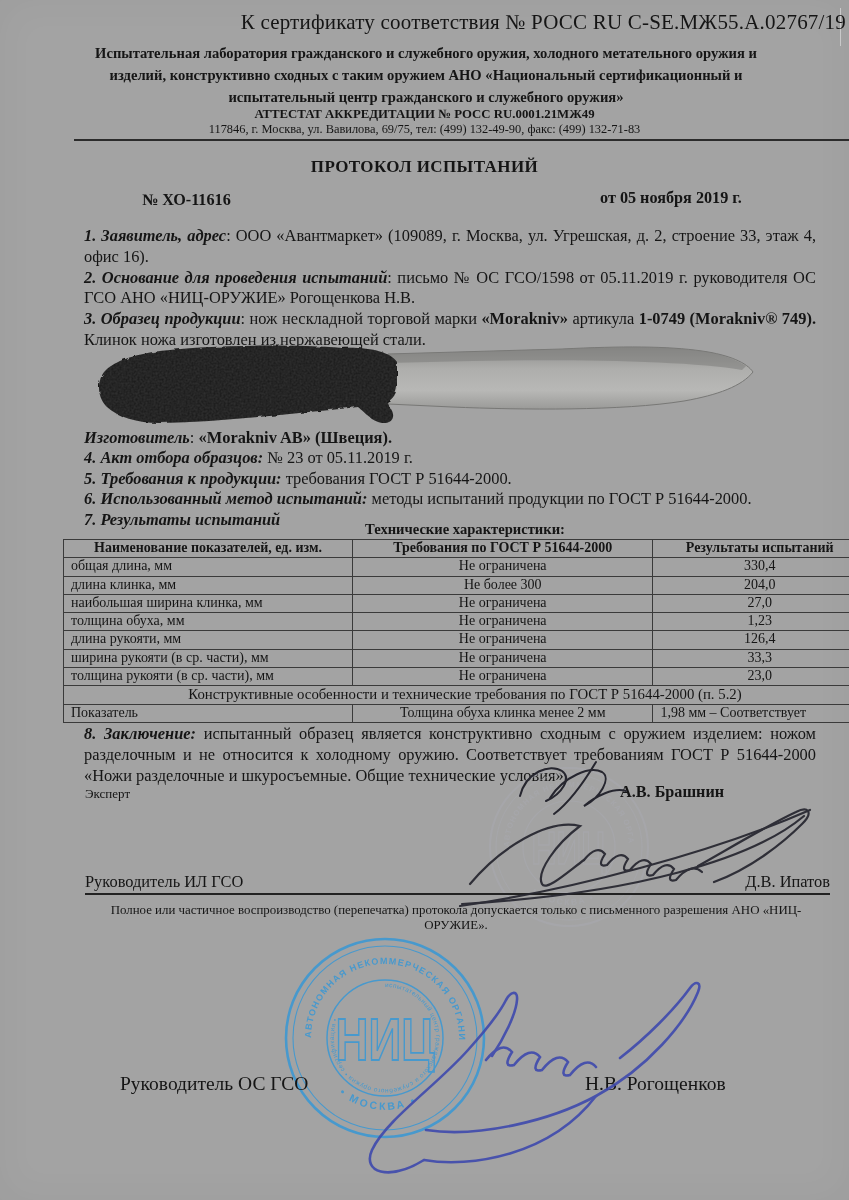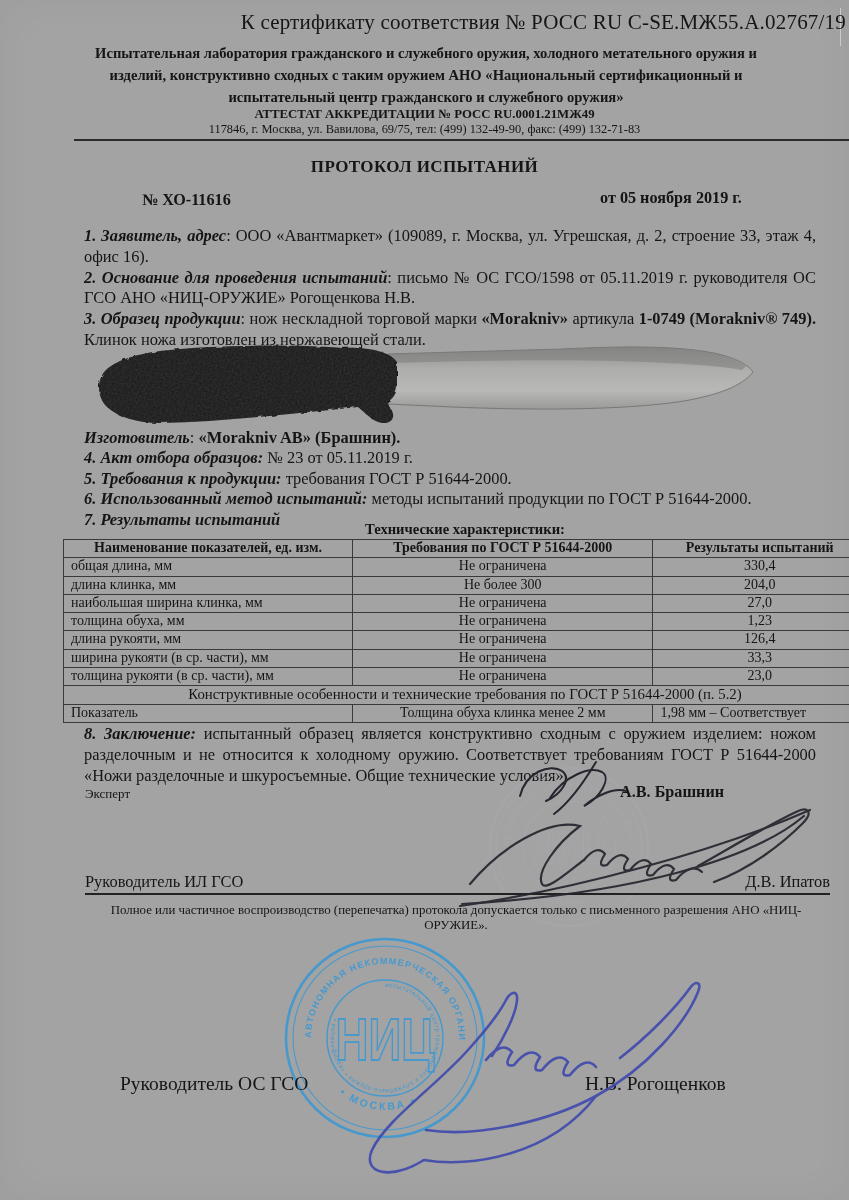"(Брашнин)." span.b { text: Брашнин -> Швеция }
